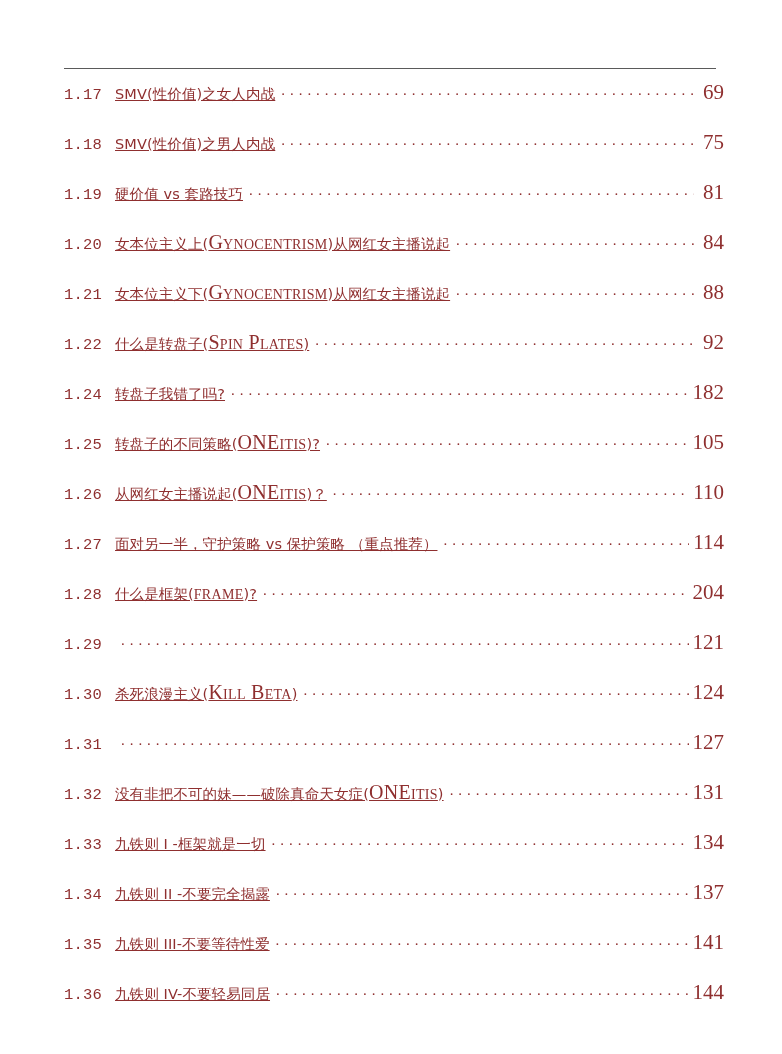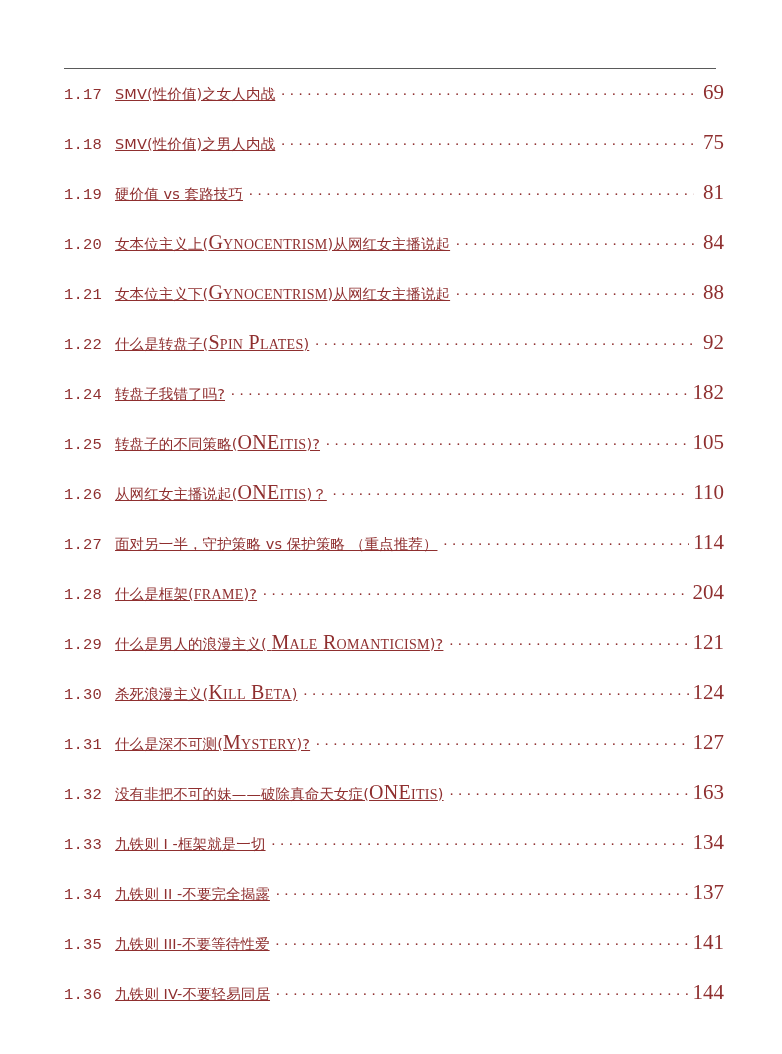"什么是男人的浪漫主义( Male Romanticism)?" span.title { html: <span><span>什么是男人的浪漫主义( </span><span>Male Romanticism</span><span>)?</span></span> -> none }
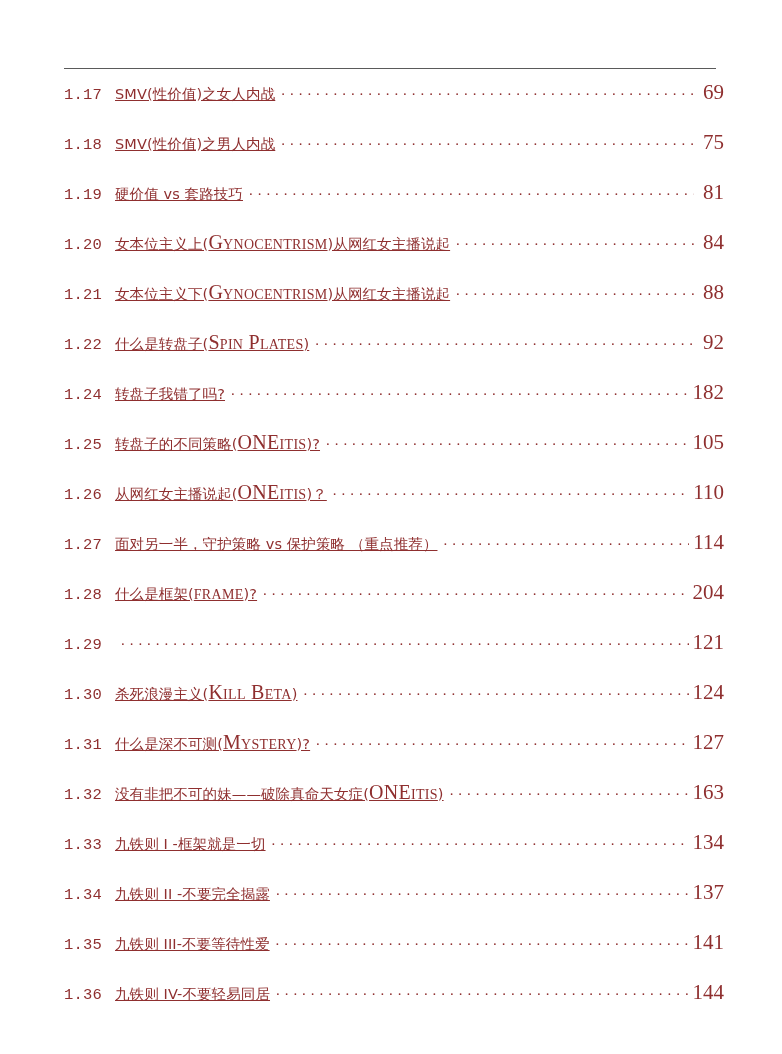"什么是深不可测(Mystery)?" span.title { html: <span><span>什么是深不可测(</span><span>Mystery</span><span>)?</span></span> -> none }
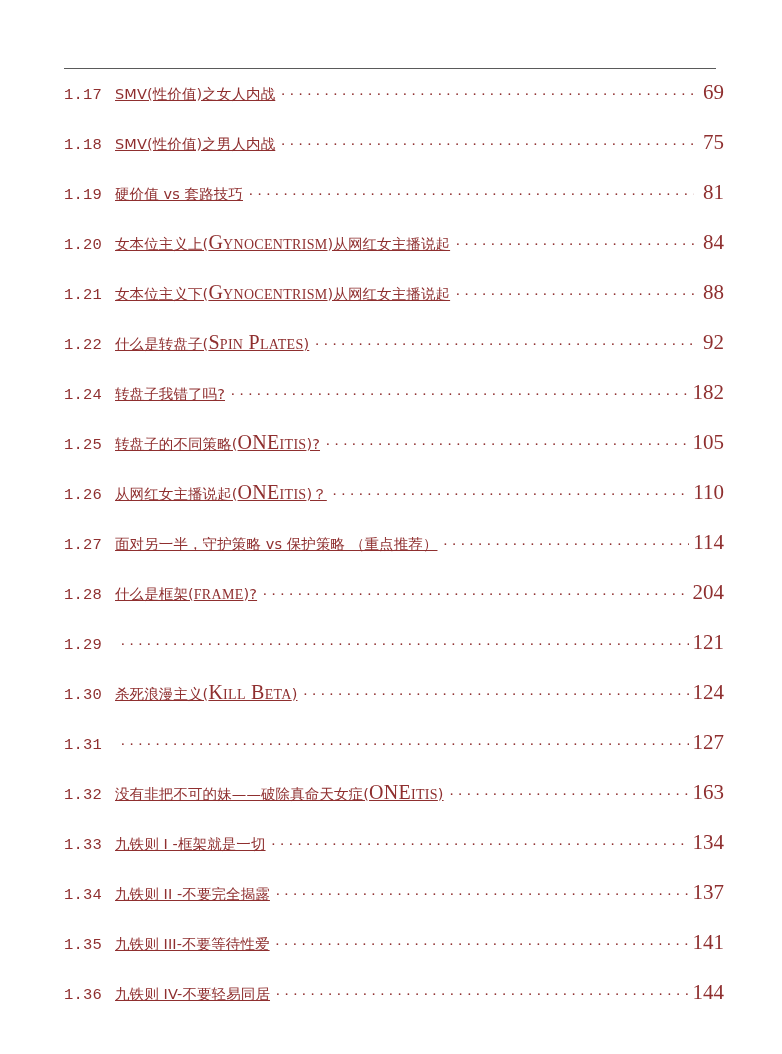"163" span.pageno { text: 163 -> 131 }
